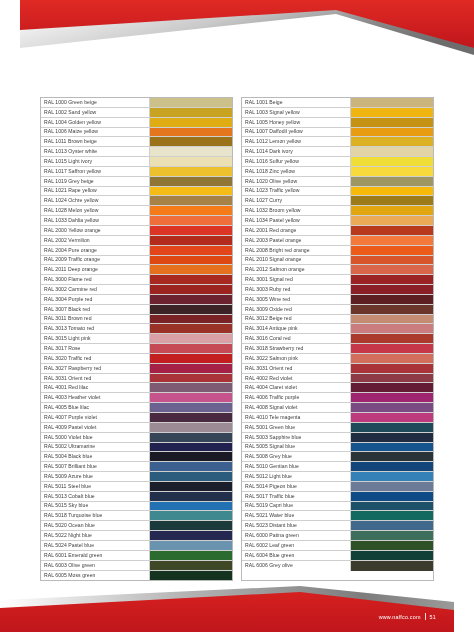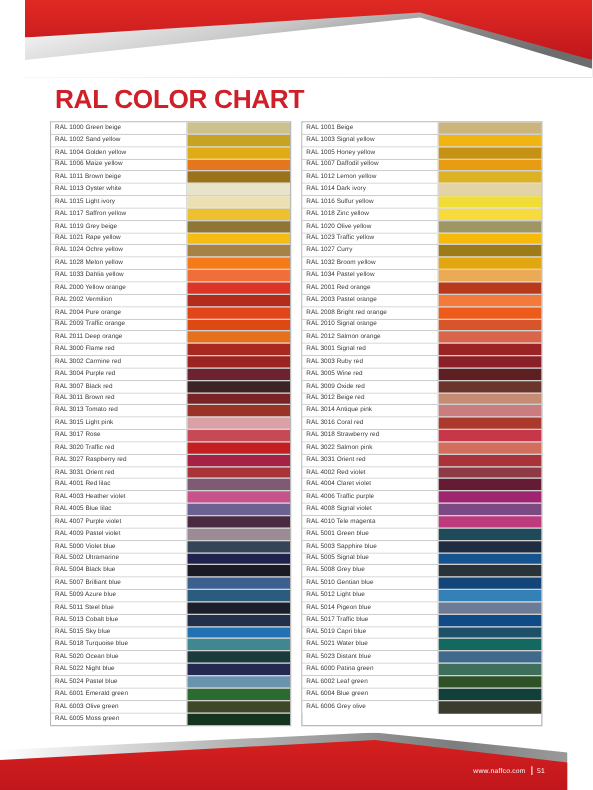"RAL COLOR CHART" div.page-title { html: <div>RAL COLOR CHART</div> -> none }
